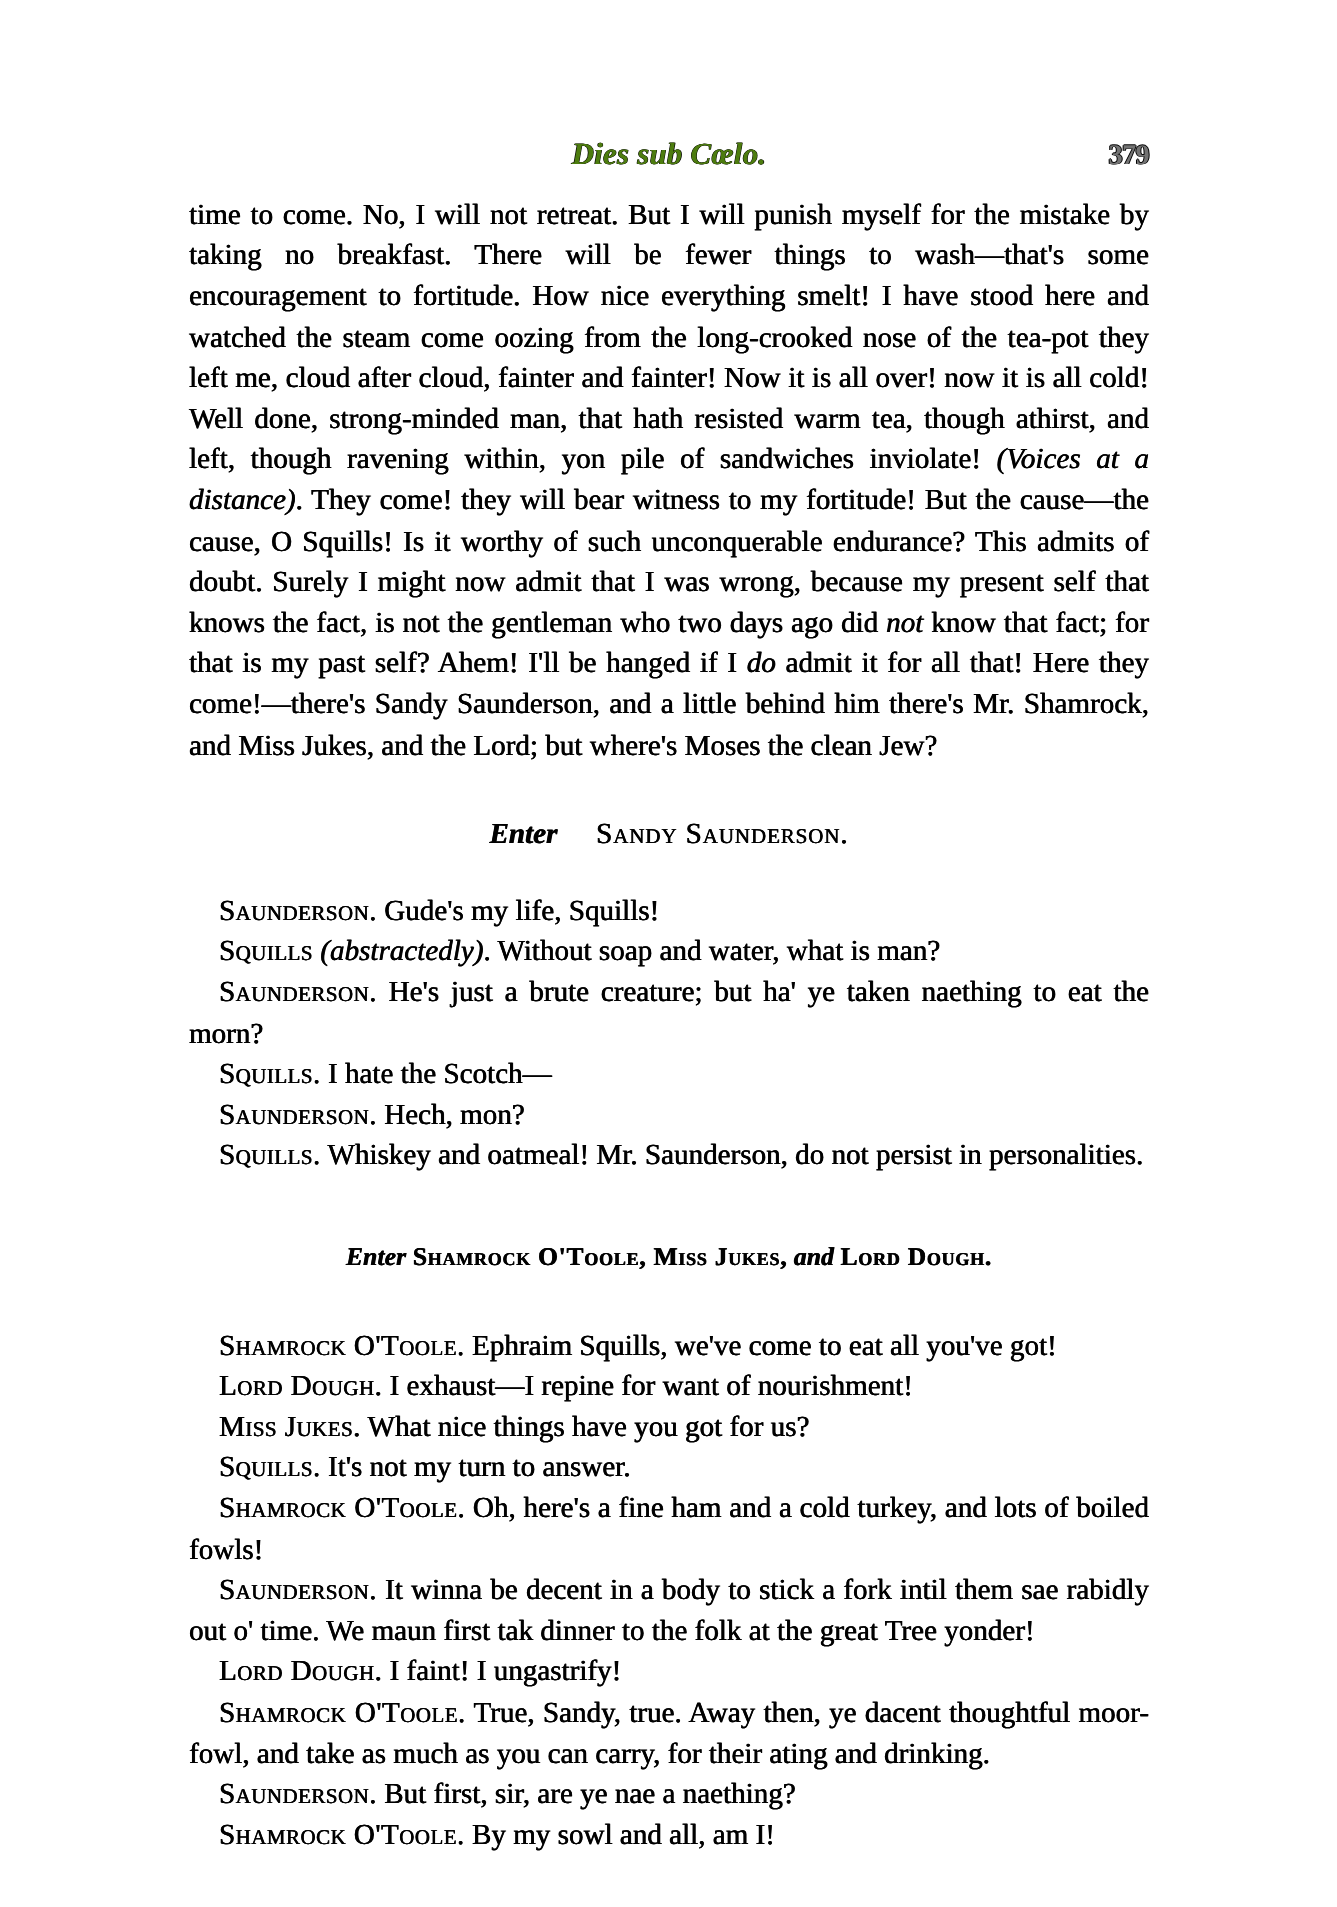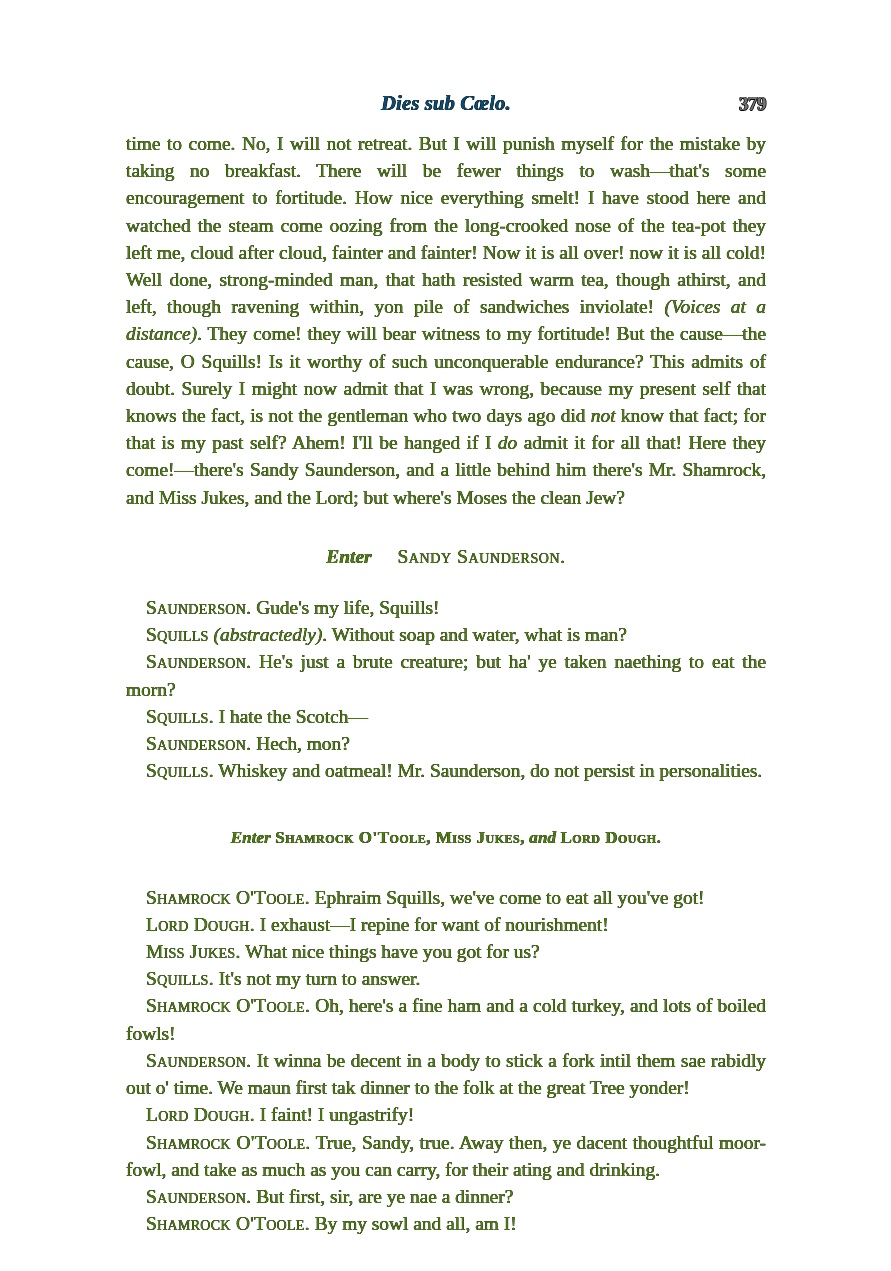"Dies sub Cœlo." .running-head-title { color: #0c4a6e -> #4d7c0f }
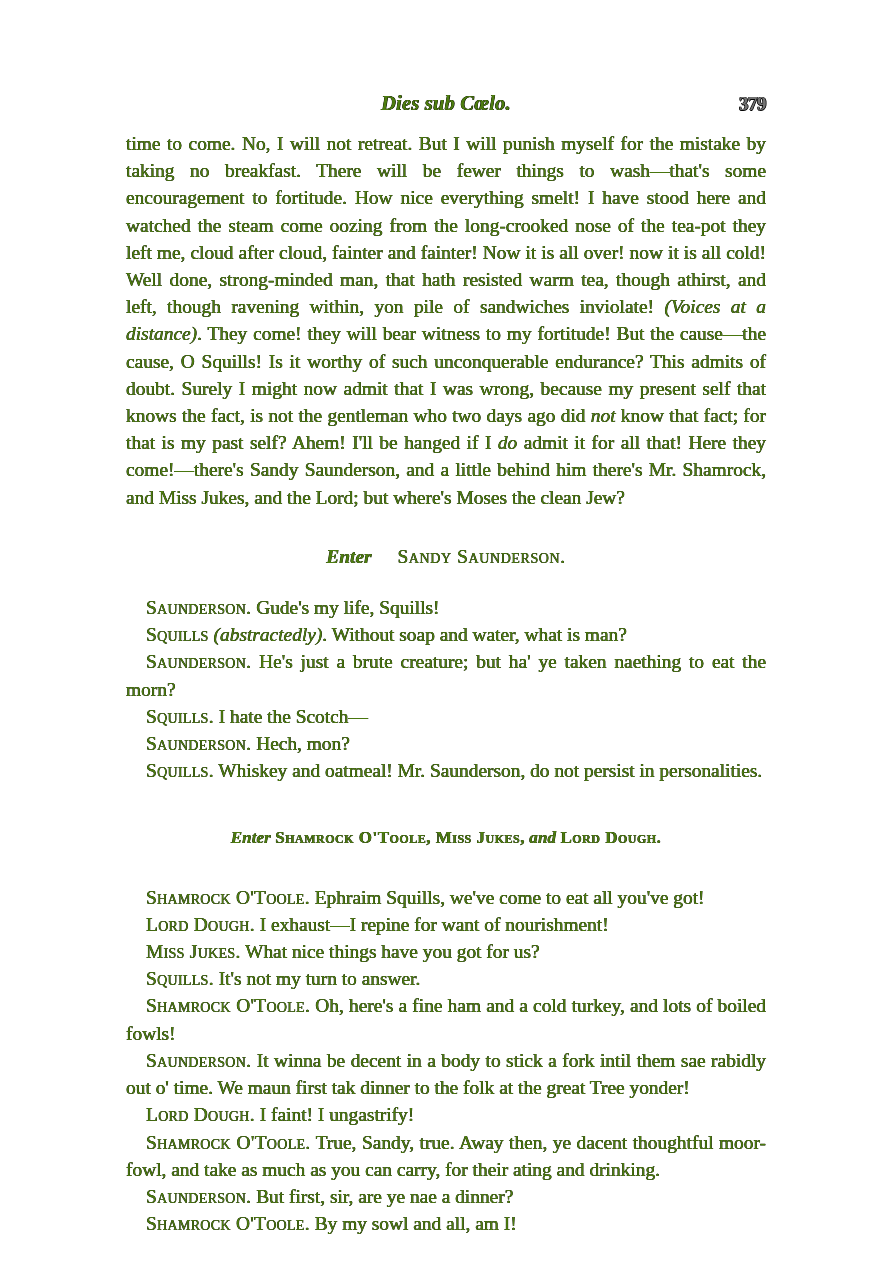"time to come. No, I" p { color: #4d7c0f -> #000000 }
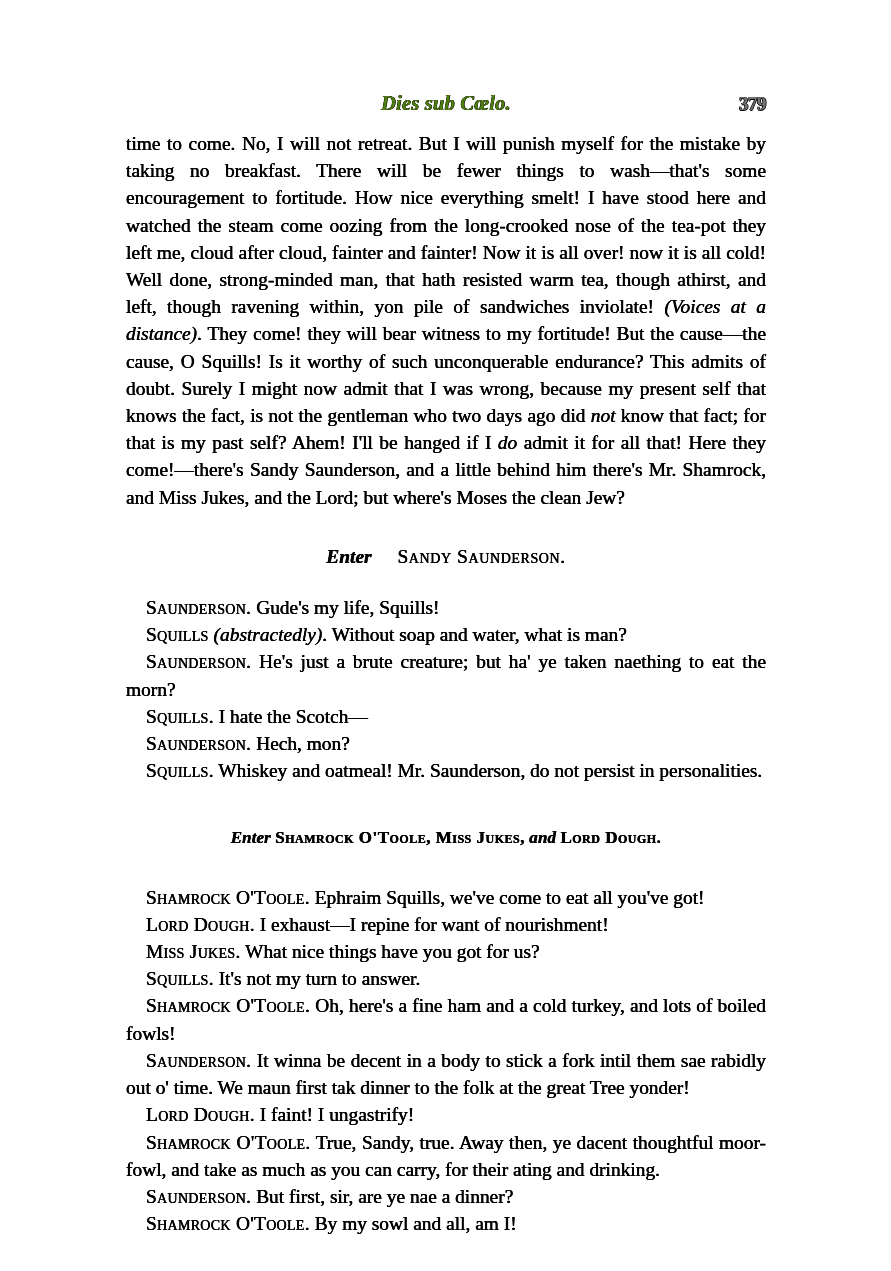"But first, sir, are ye" span { text: dinner -> naething }
